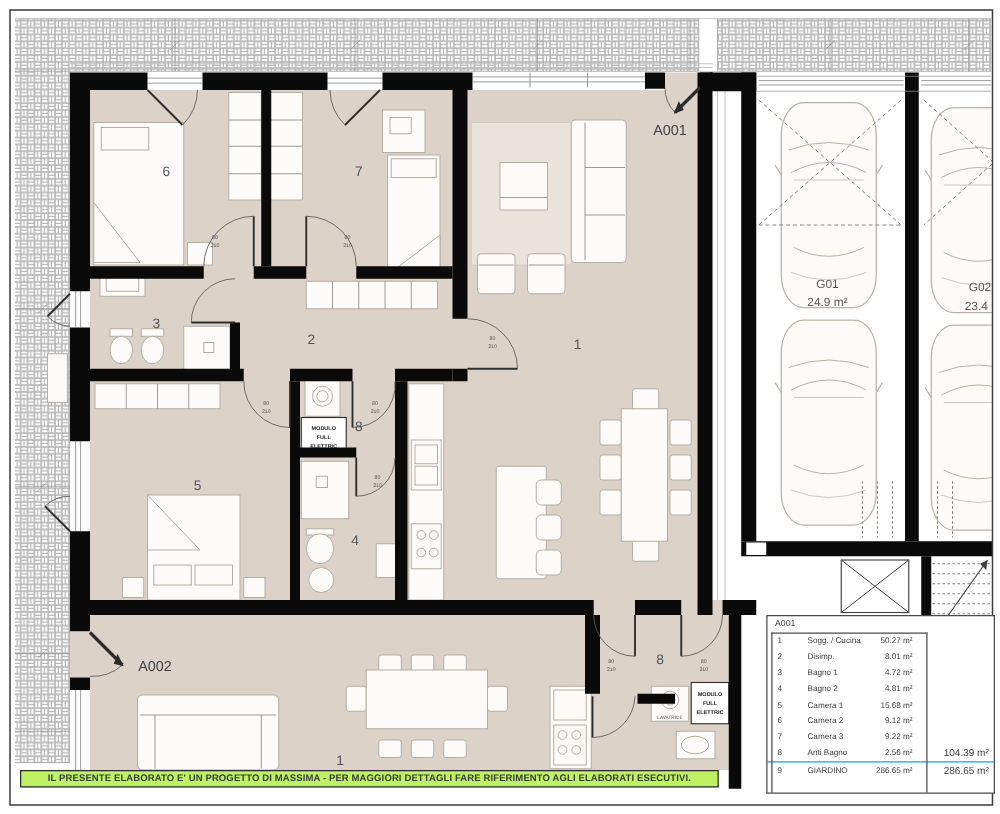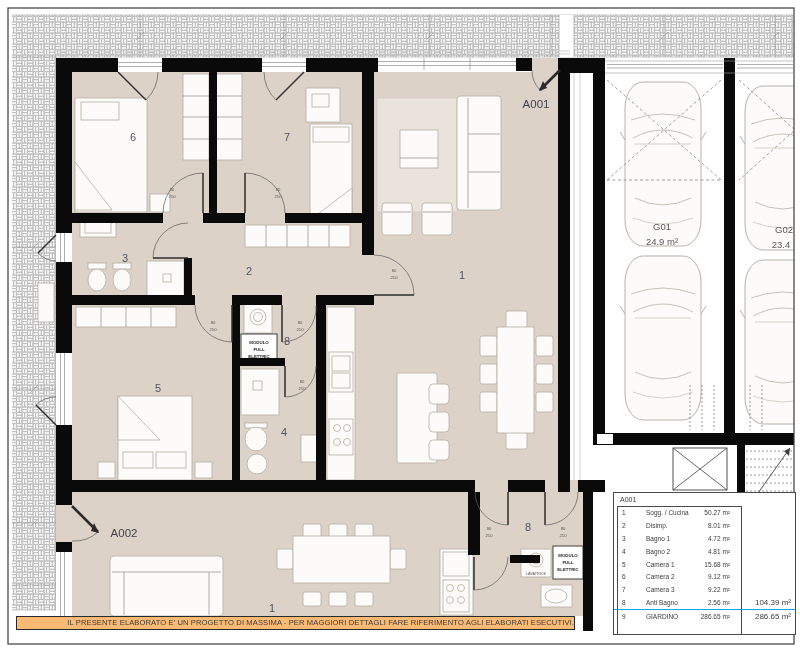"IL PRESENTE ELABORATO E' UN" .banner { background: #fdba74 -> #bef264; font-weight: normal -> bold; text-align: right -> center }
